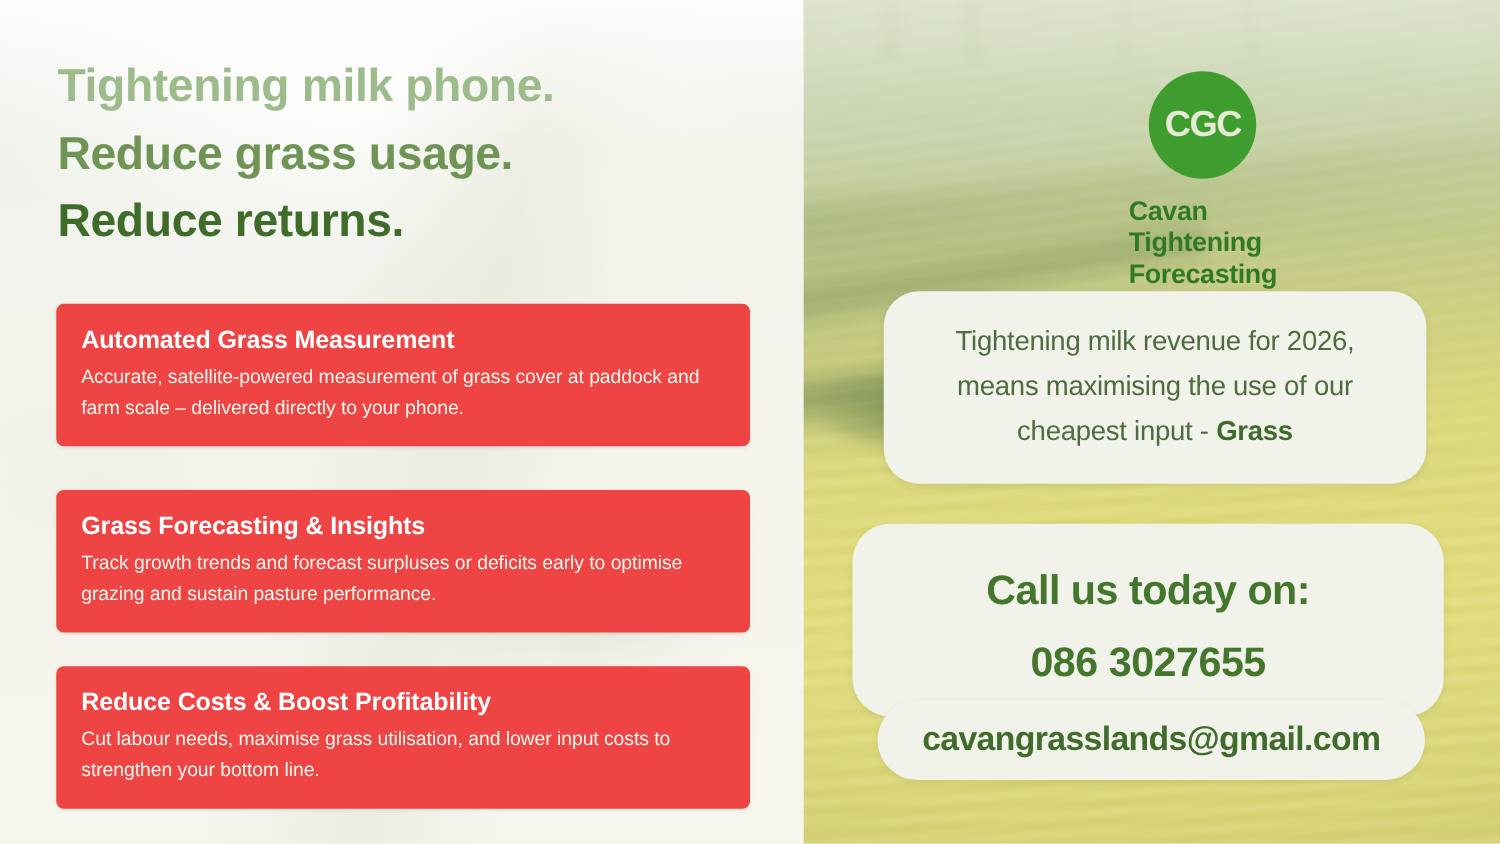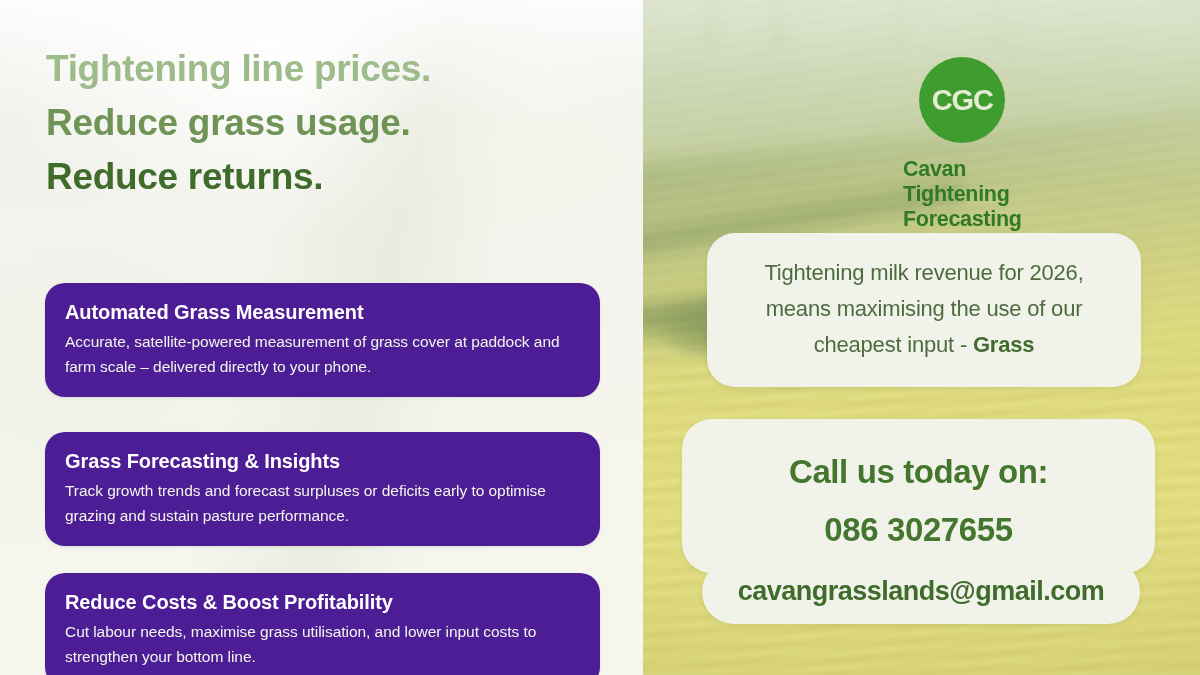"Tightening line prices." div.headline-line { text: line prices -> milk phone }
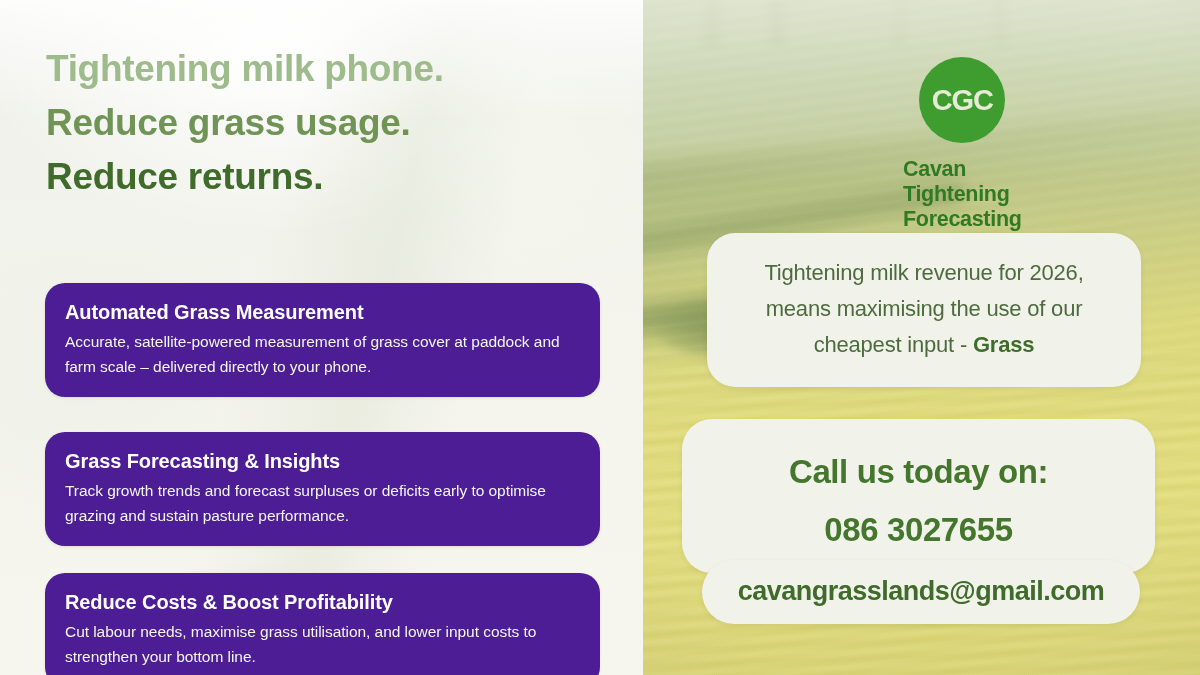"Automated Grass Measurement" .feature-card { background: #4c1d95 -> #ef4444; border-radius: 20px -> 6px; margin-top: 40px -> none }
